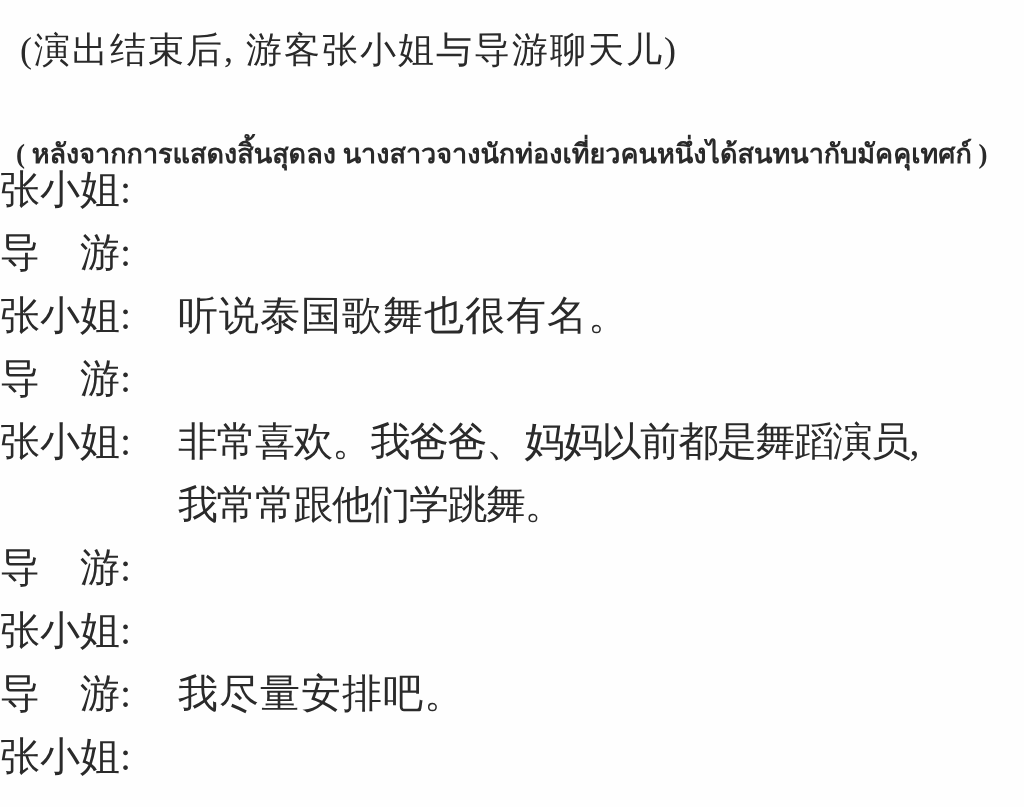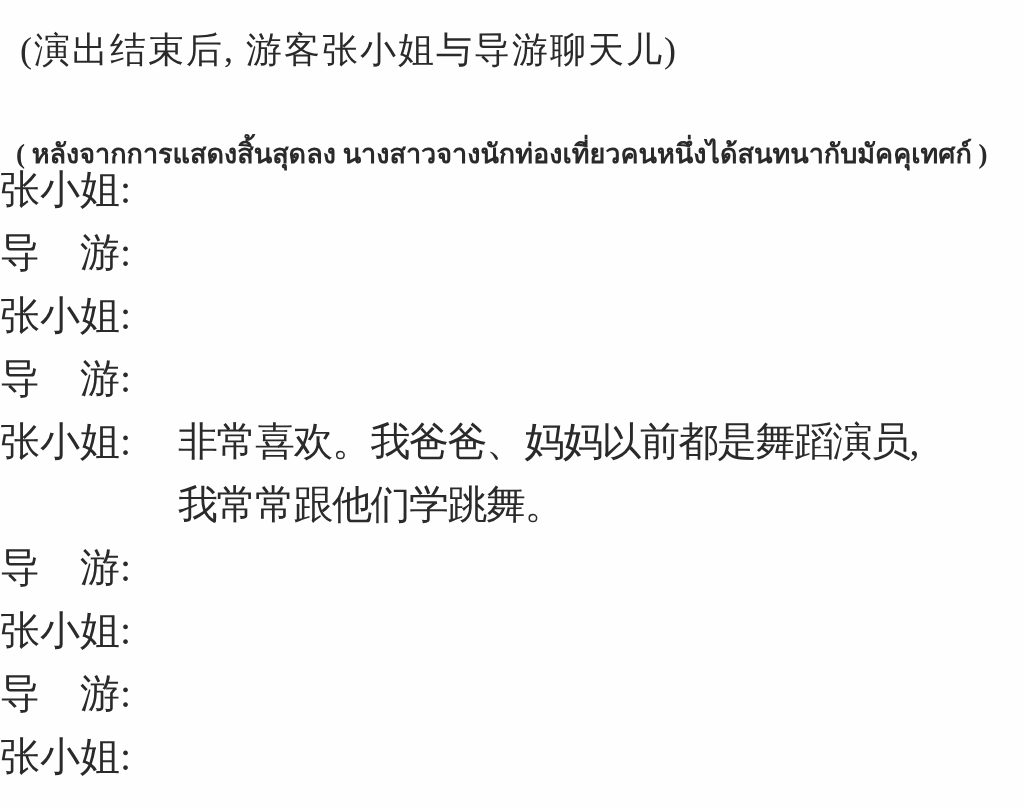"听说泰国歌舞也很有名。" span.dtext { html: none -> <span>听说泰国歌舞也很有名。</span> }
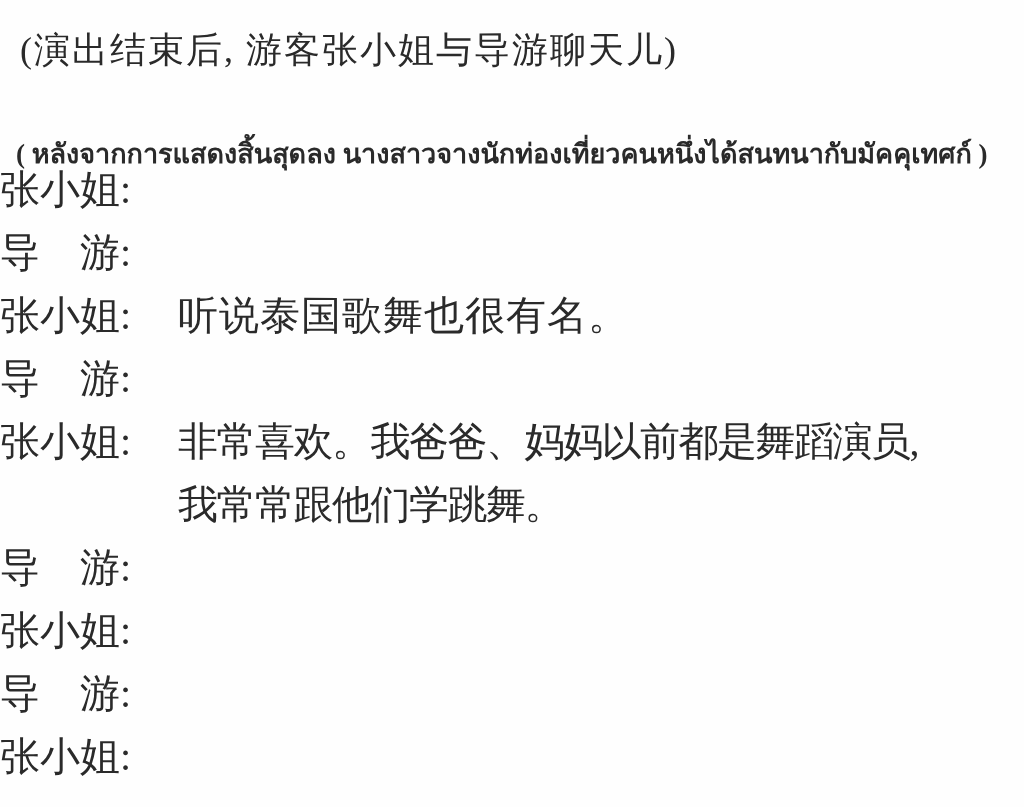"我尽量安排吧。" span.dtext { html: none -> <span>我尽量安排吧。</span> }
